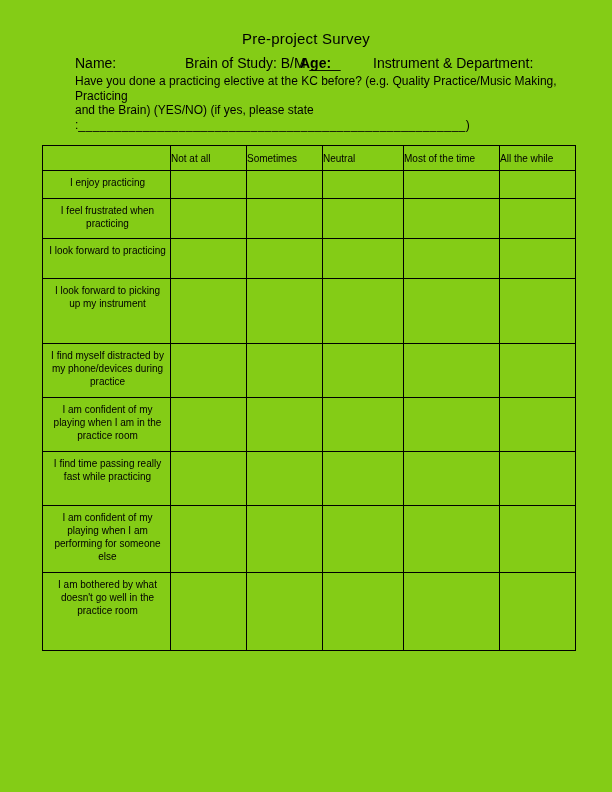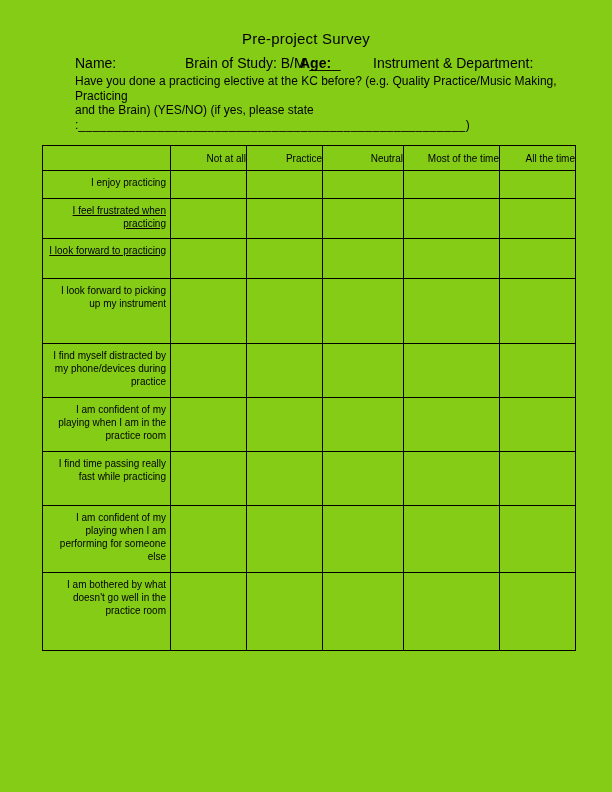"Not at all" table.survey th { text-align: right -> left }
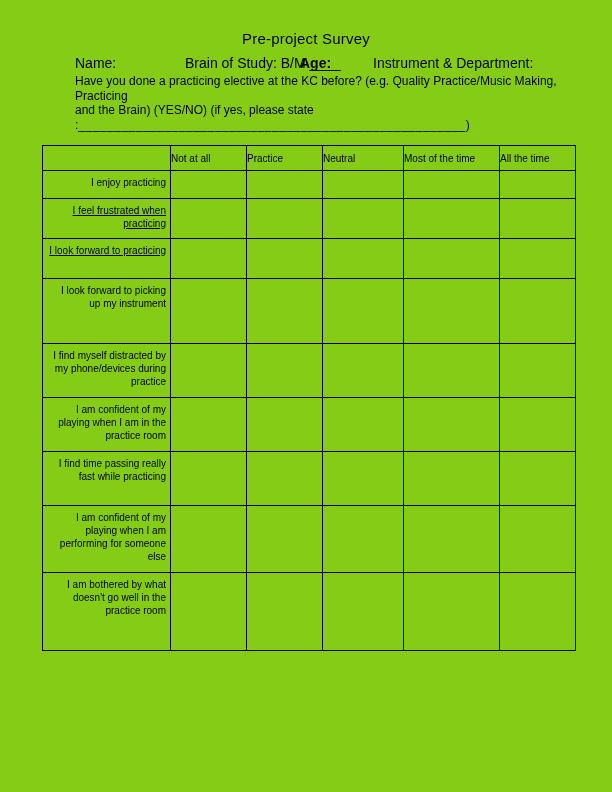"Practice" th { text: Practice -> Sometimes }
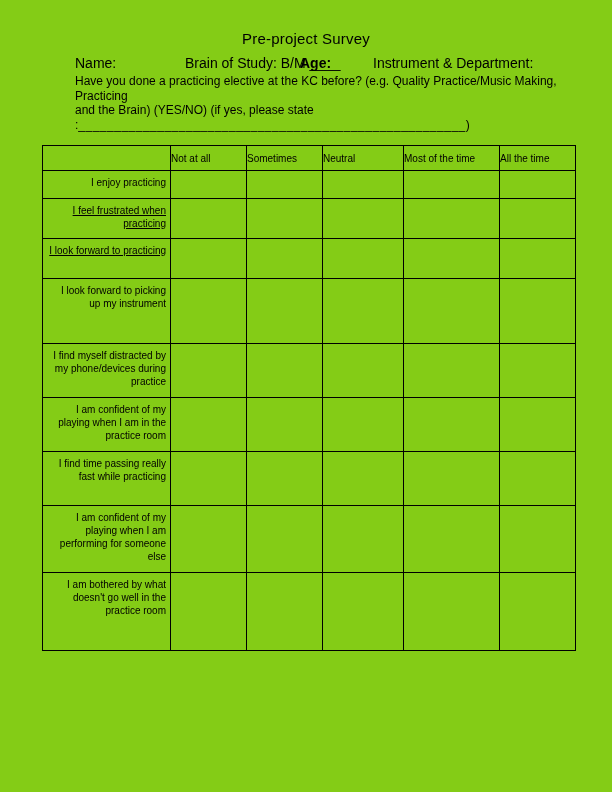"All the time" th { text: time -> while }
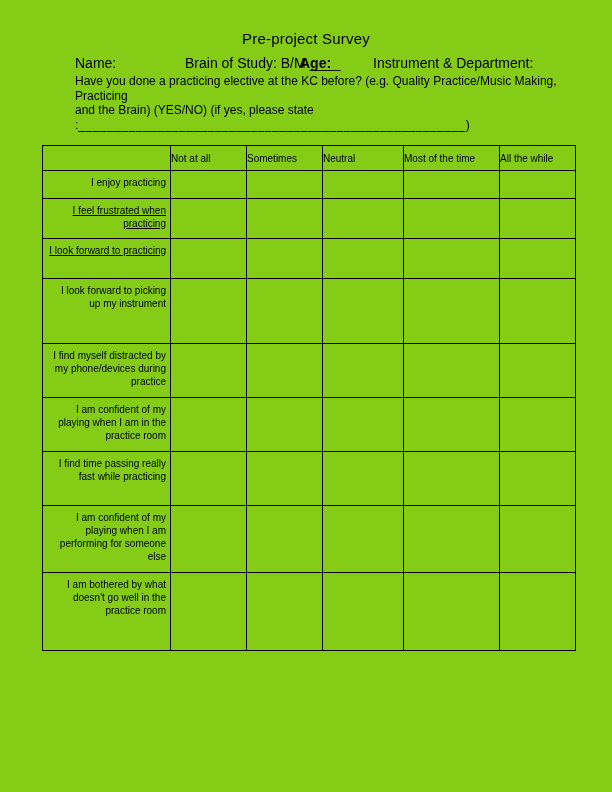"I enjoy practicing" td.lbl { text-align: right -> center }
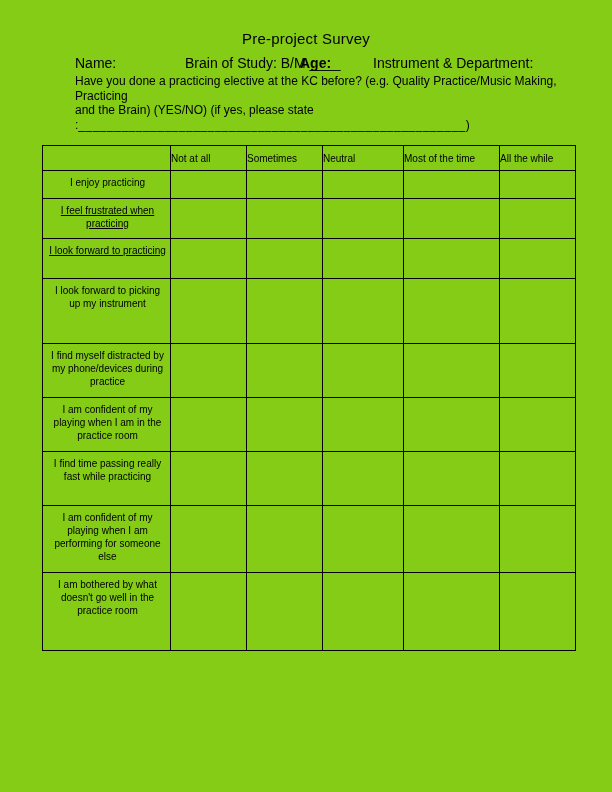"I feel frustrated when practicing" tr.h40 { text-decoration: underline -> none }
